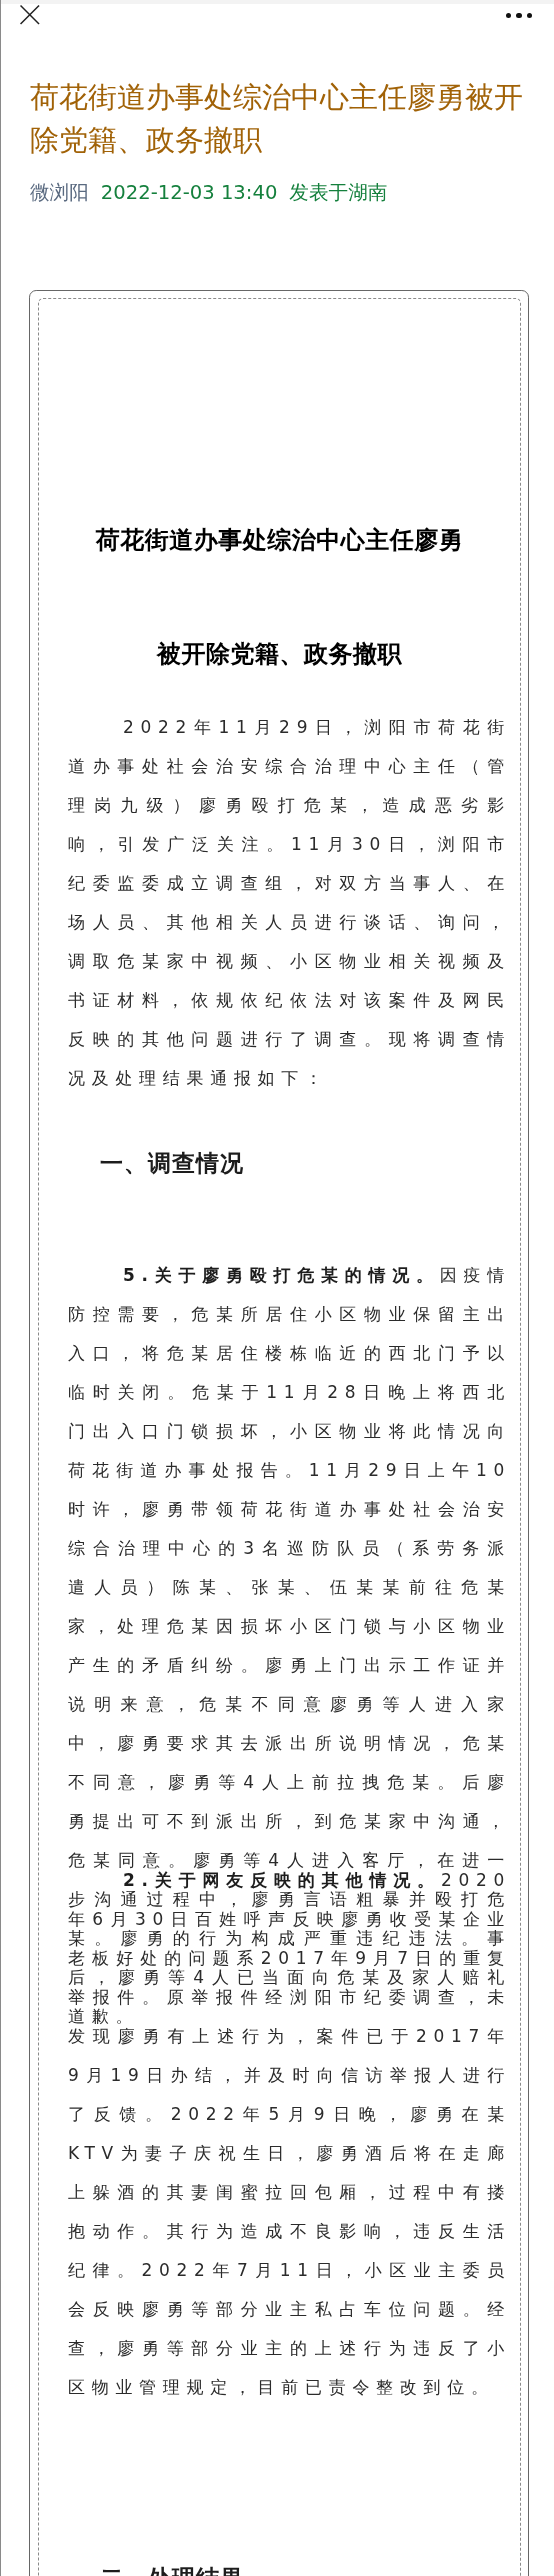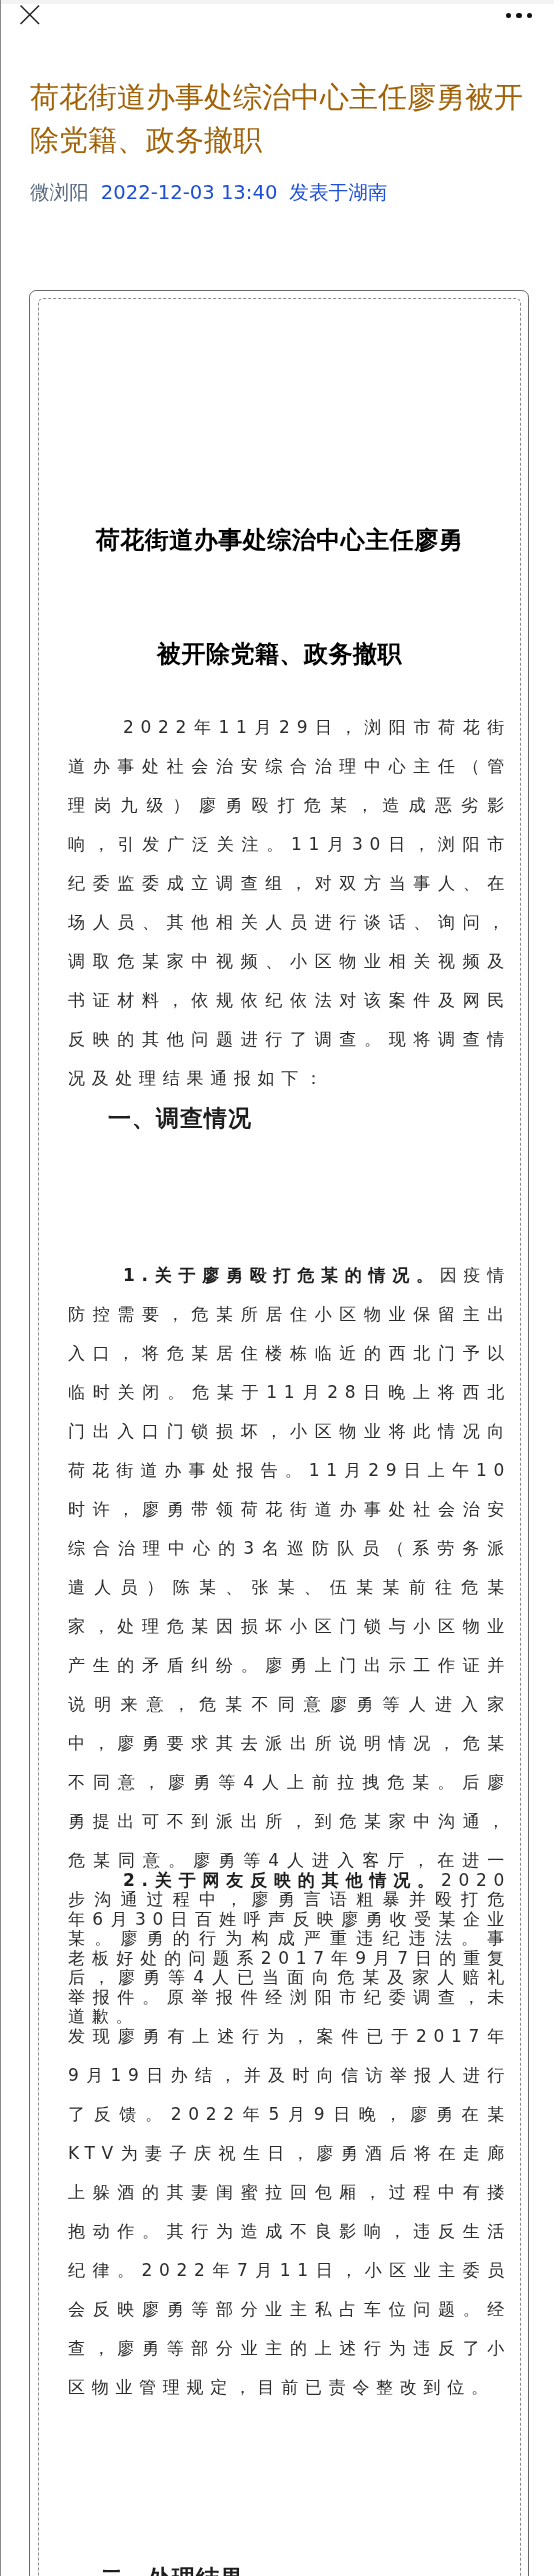"2022-12-03 13:40" .meta .time, .meta .loc { color: #1d4ed8 -> #15803d }
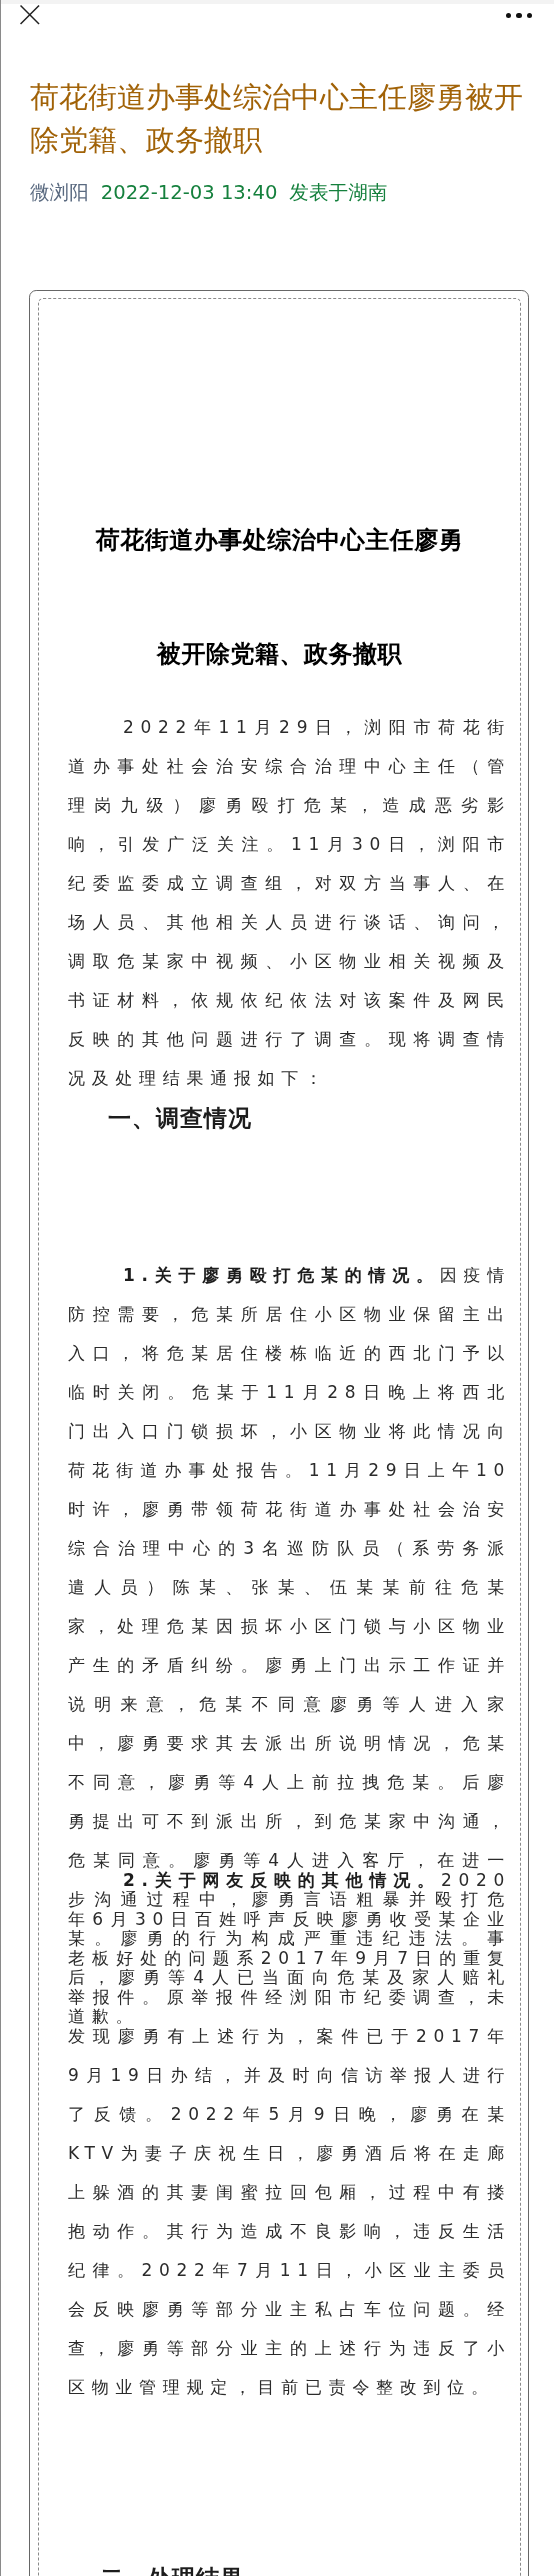"一、调查情况" div.heading { margin-left: 8px -> none; top: 1103px -> 1148px }
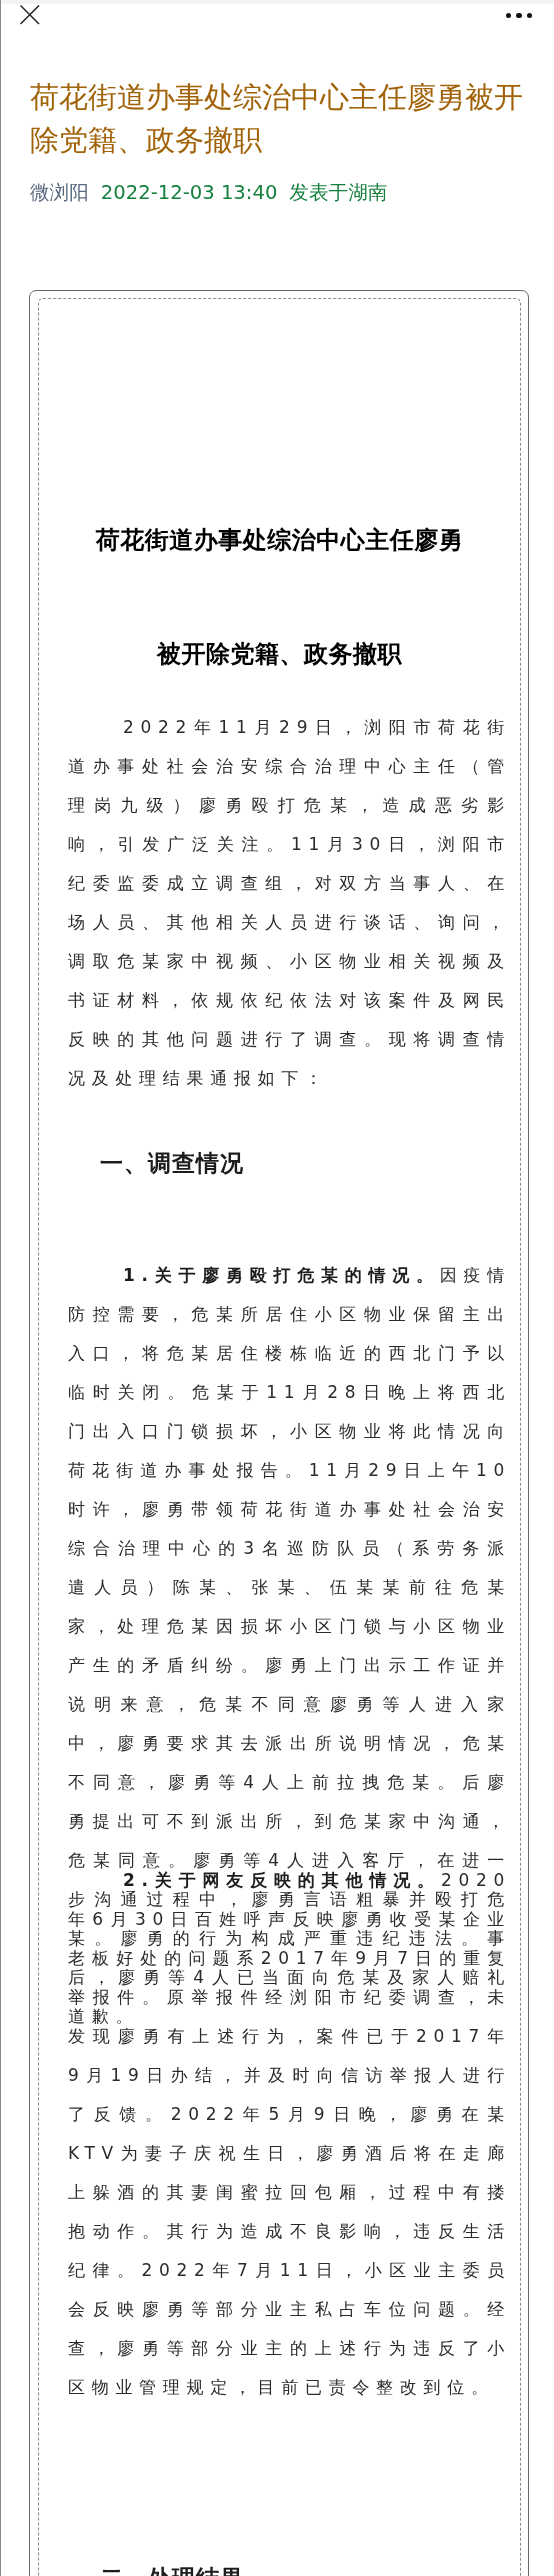"1.关于廖勇殴打危某的情况。" span.lead { text: 1 -> 5 }
